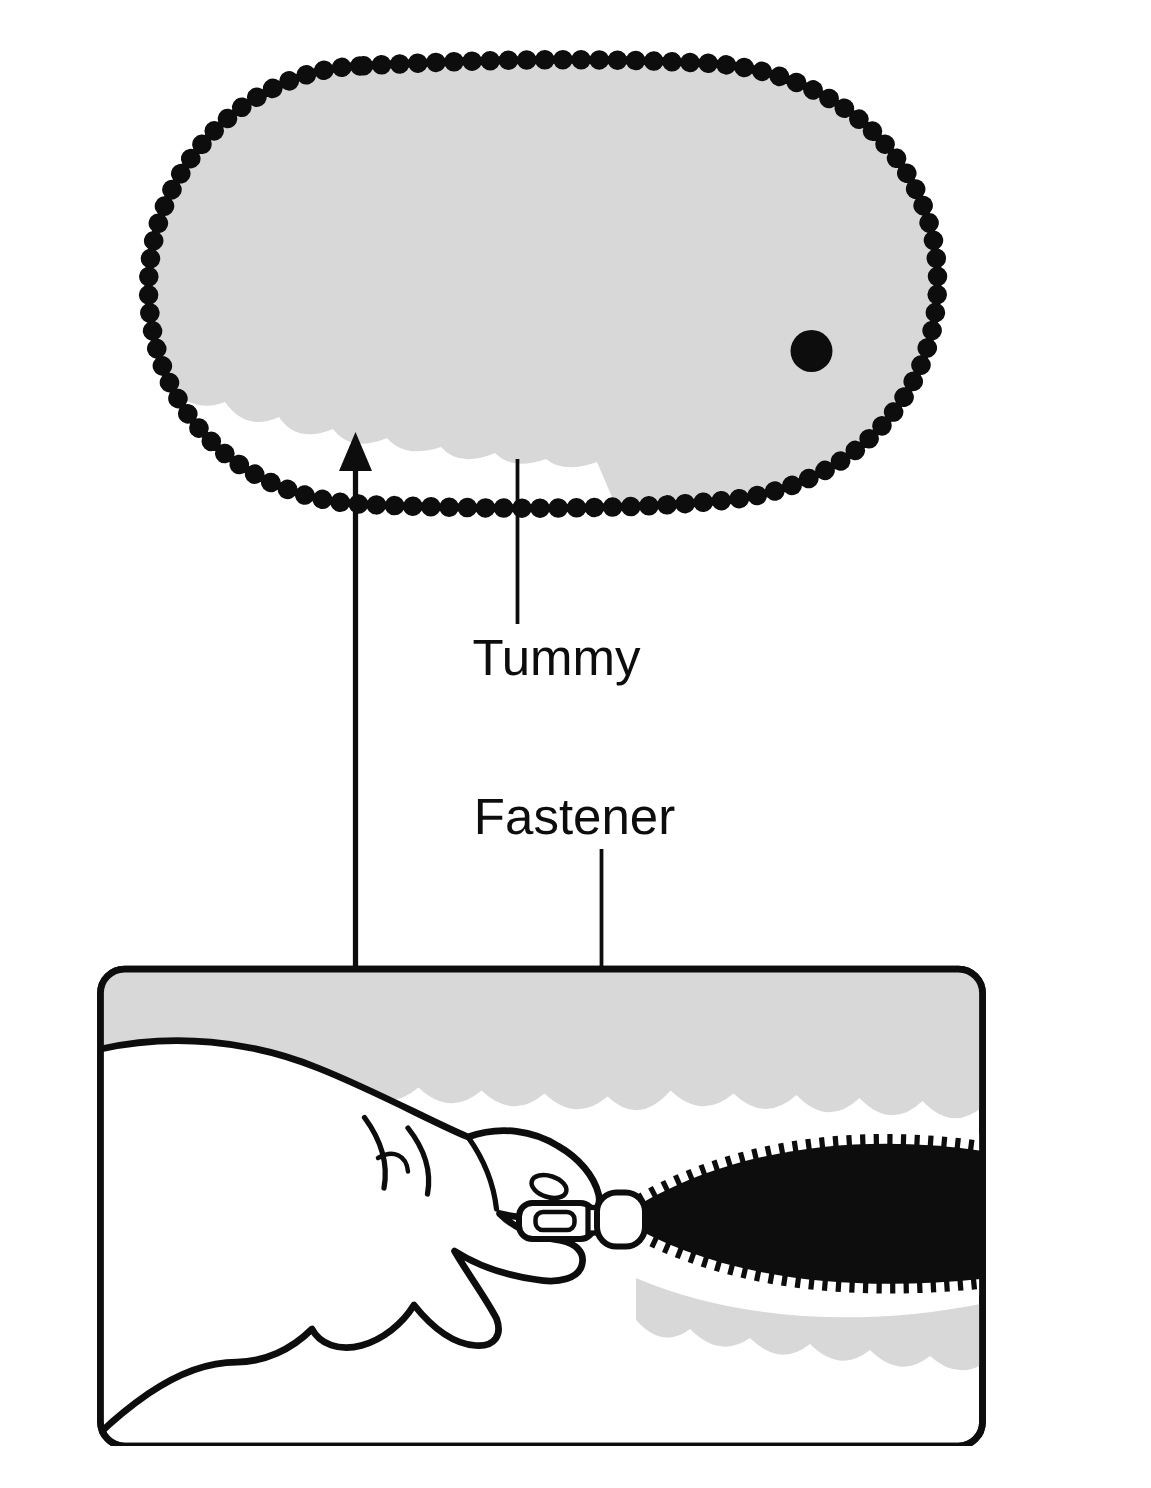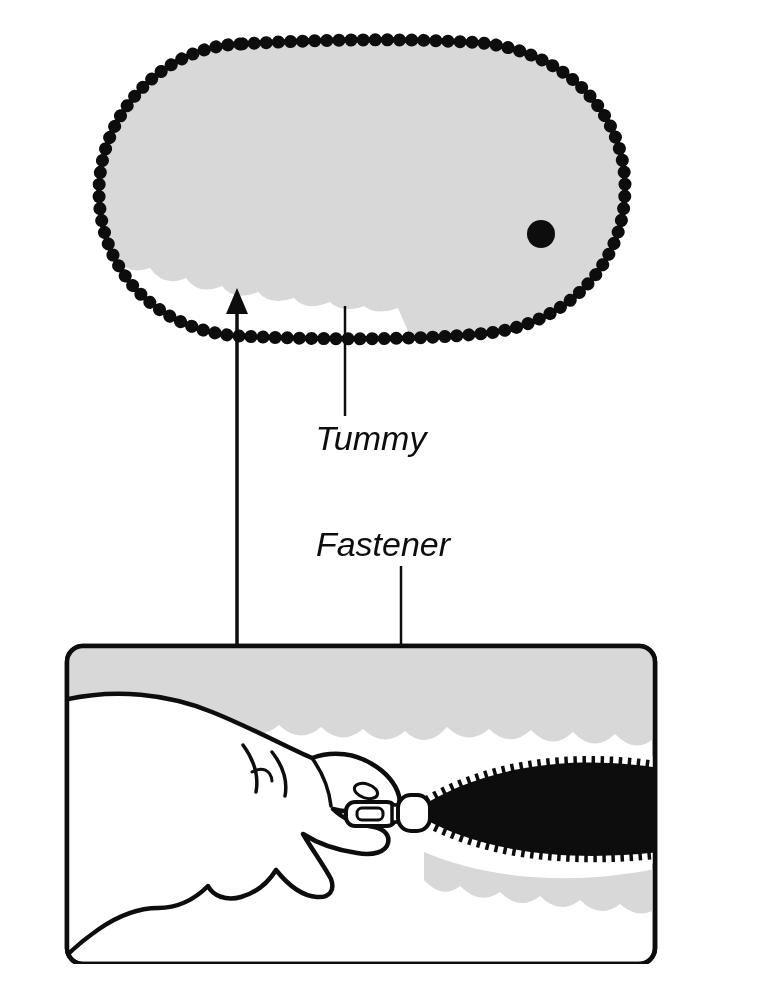"Tummy" .stage { font-style: italic -> none }
